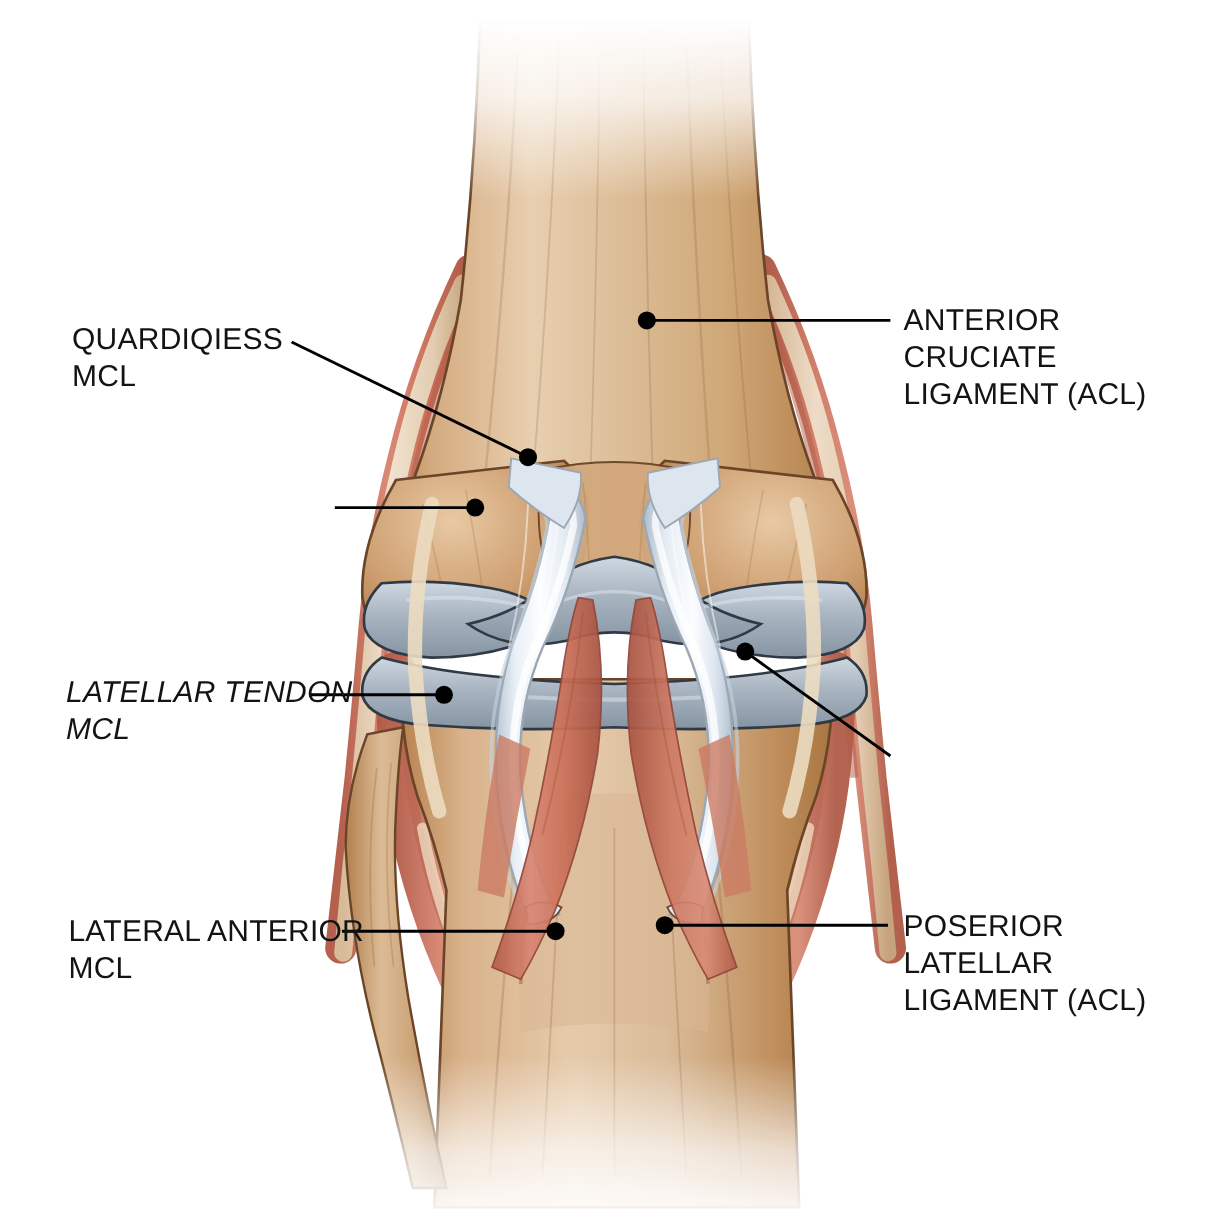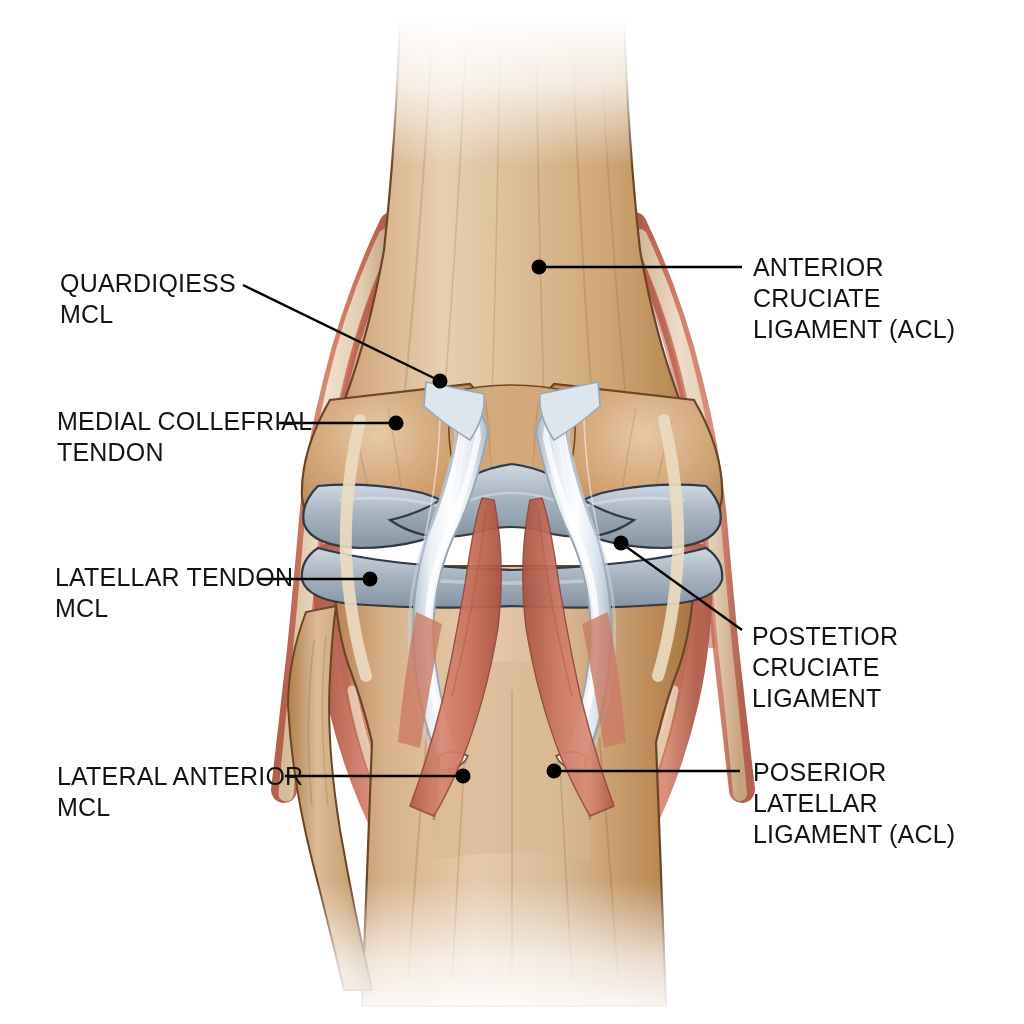"MEDIAL COLLEFRIAL" div.label { html: <div>MEDIAL COLLEFRIAL TENDON</div> -> none }
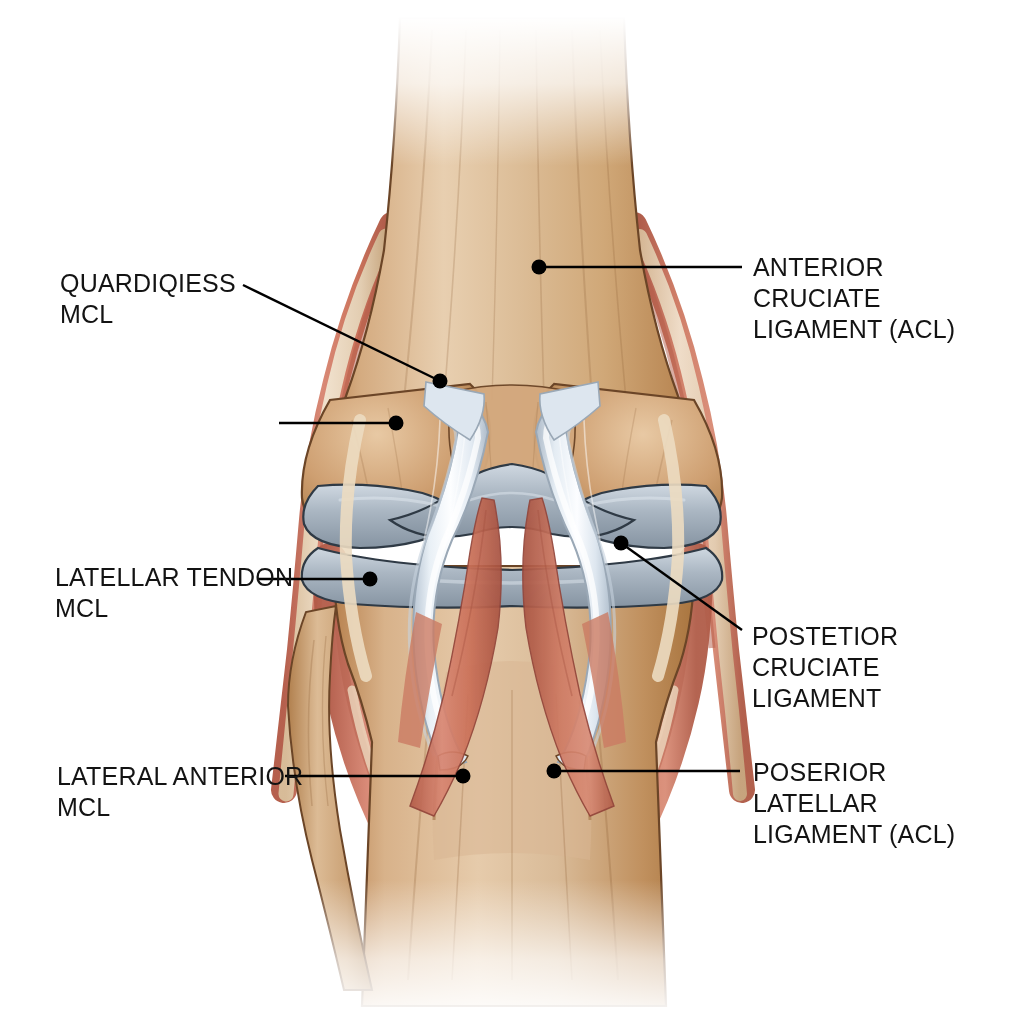"LATELLAR TENDON" div.label { font-style: none -> italic }
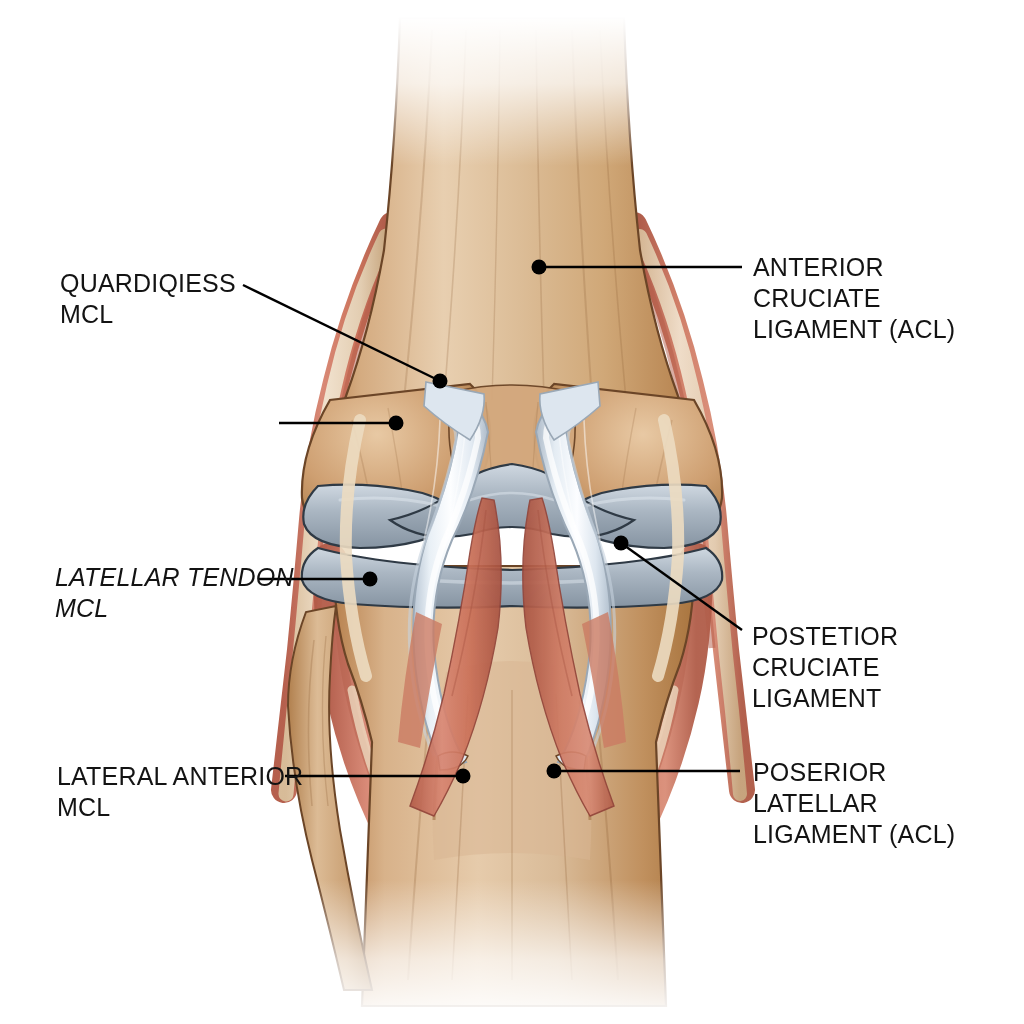"POSTETIOR" div.label { html: <div>POSTETIOR CRUCIATE LIGAMENT</div> -> none }
